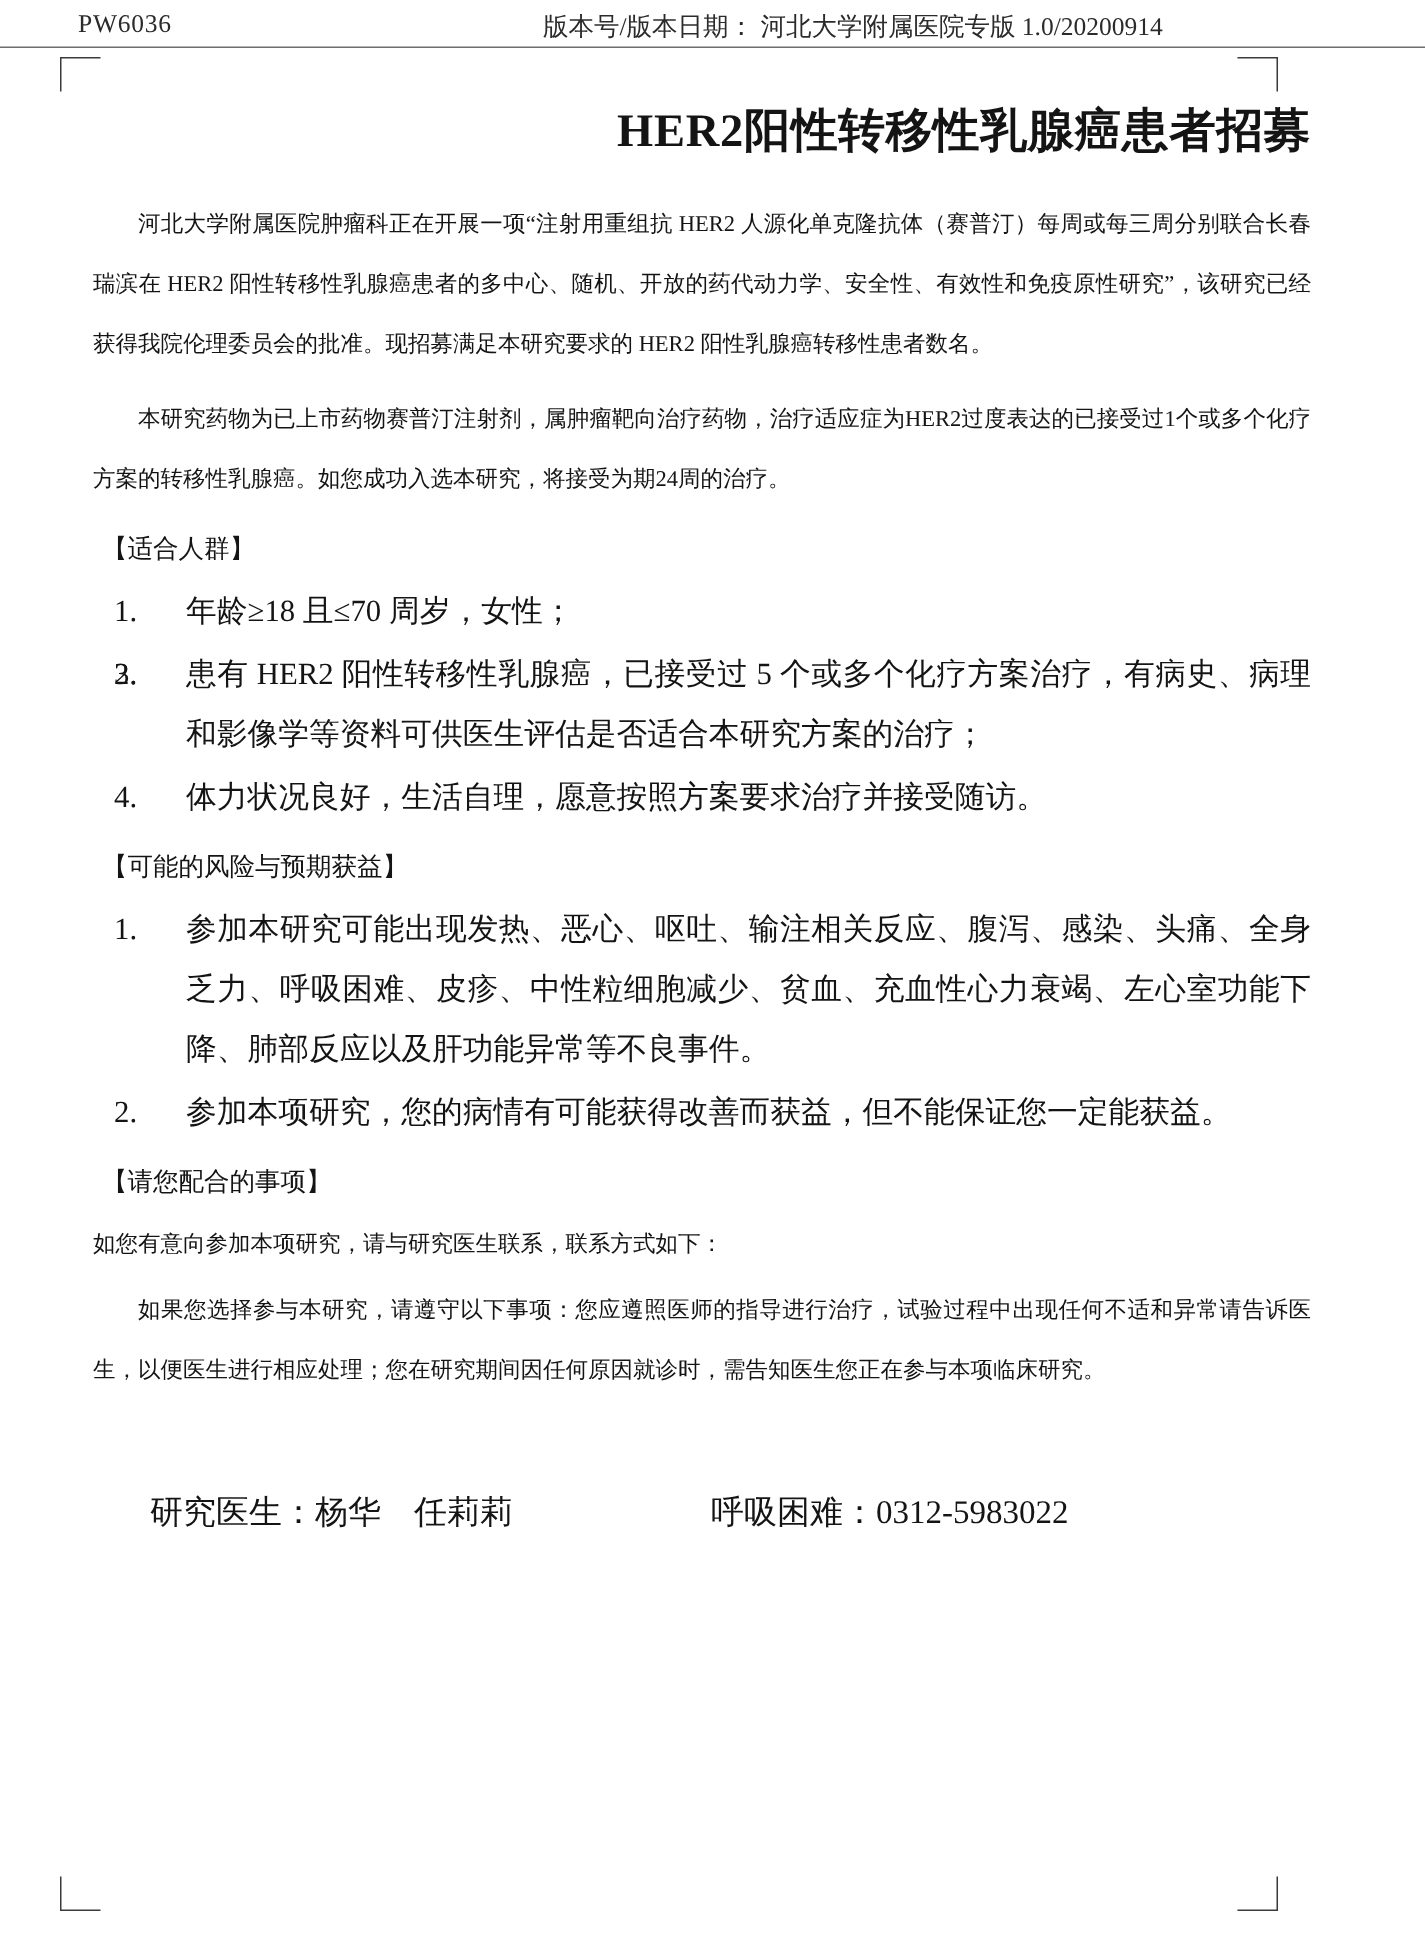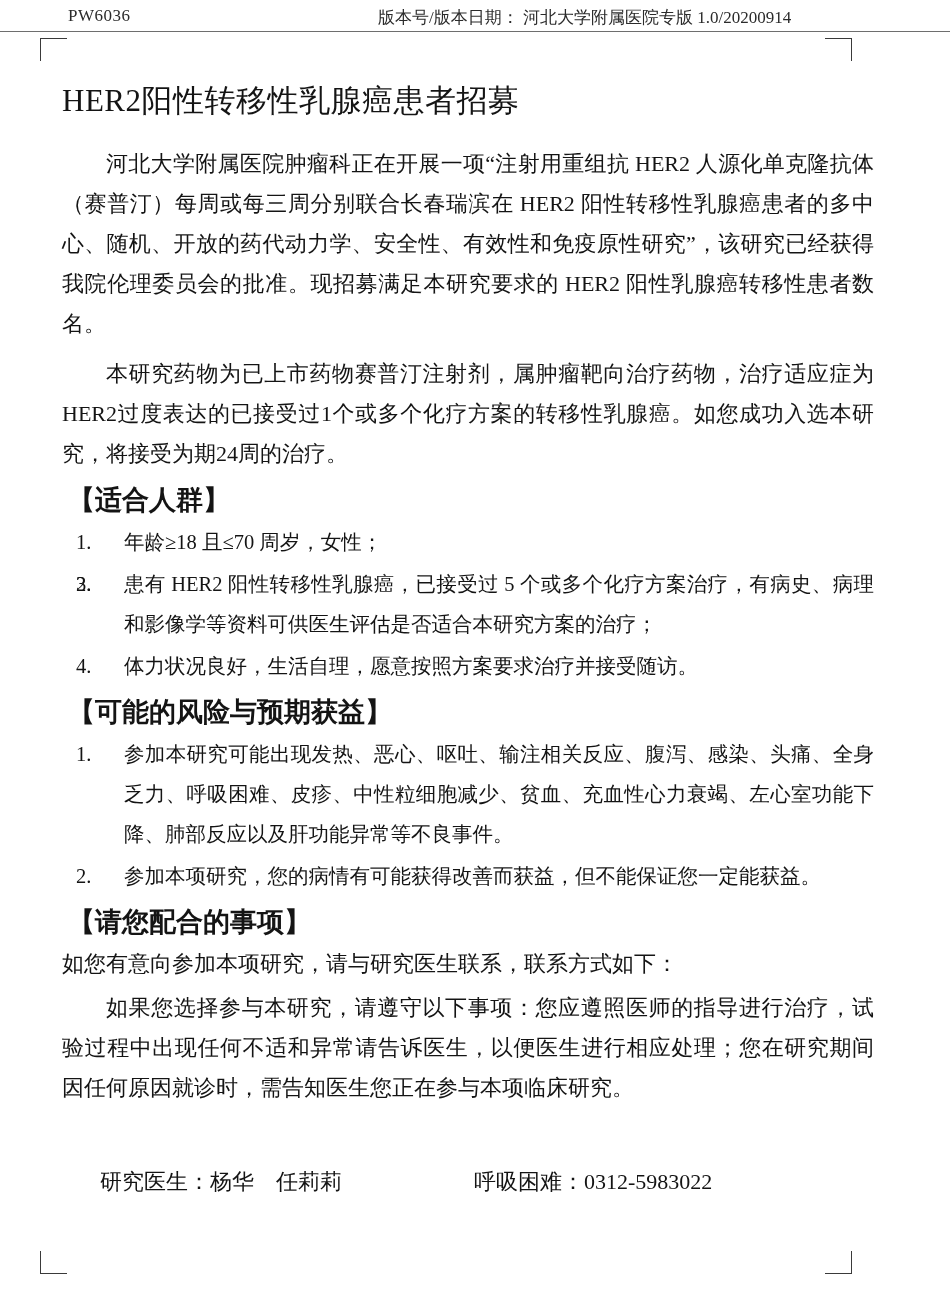"PW6036" .header { left: 16px -> 0 }
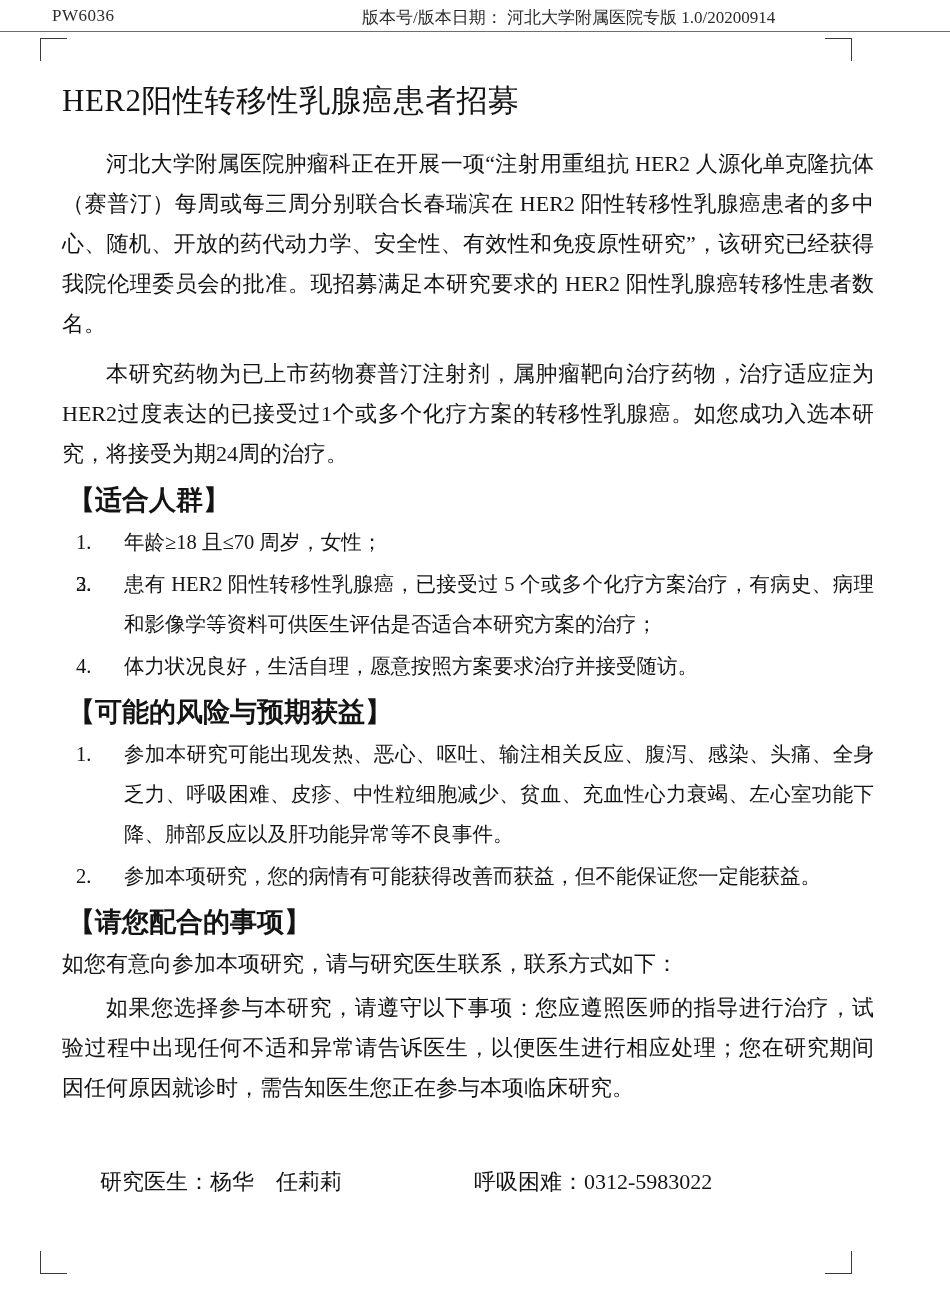"HER2阳性转移性乳腺癌患者招募" h1.title { font-weight: normal -> bold; margin: 28px 0 22px 0 -> 14px 0 22px 0; text-align: left -> right }
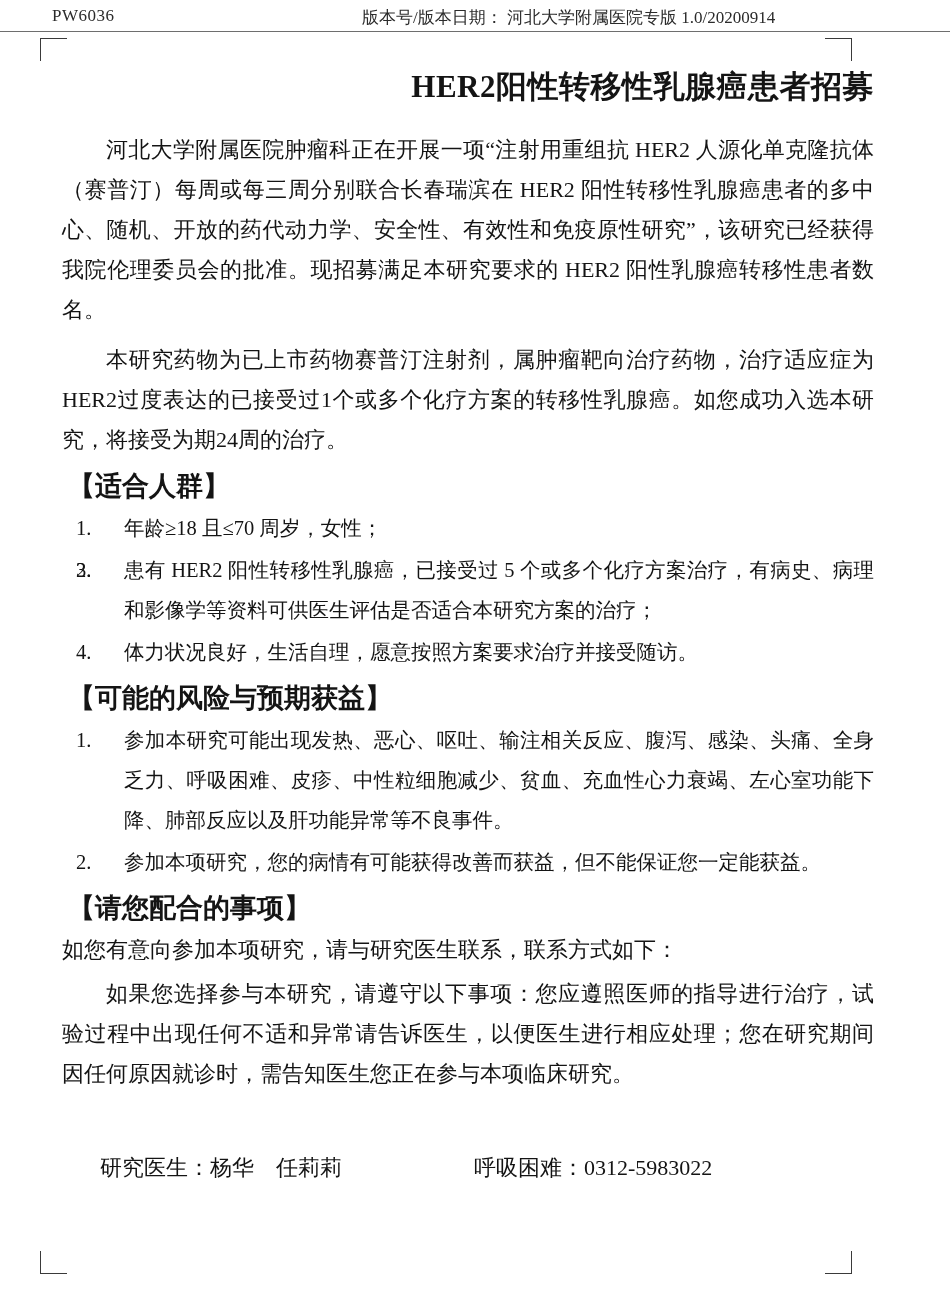"河北大学附属医院肿瘤科正在开展一项“注射用重组抗 HER2" p.para { font-size: 22px -> 15px }
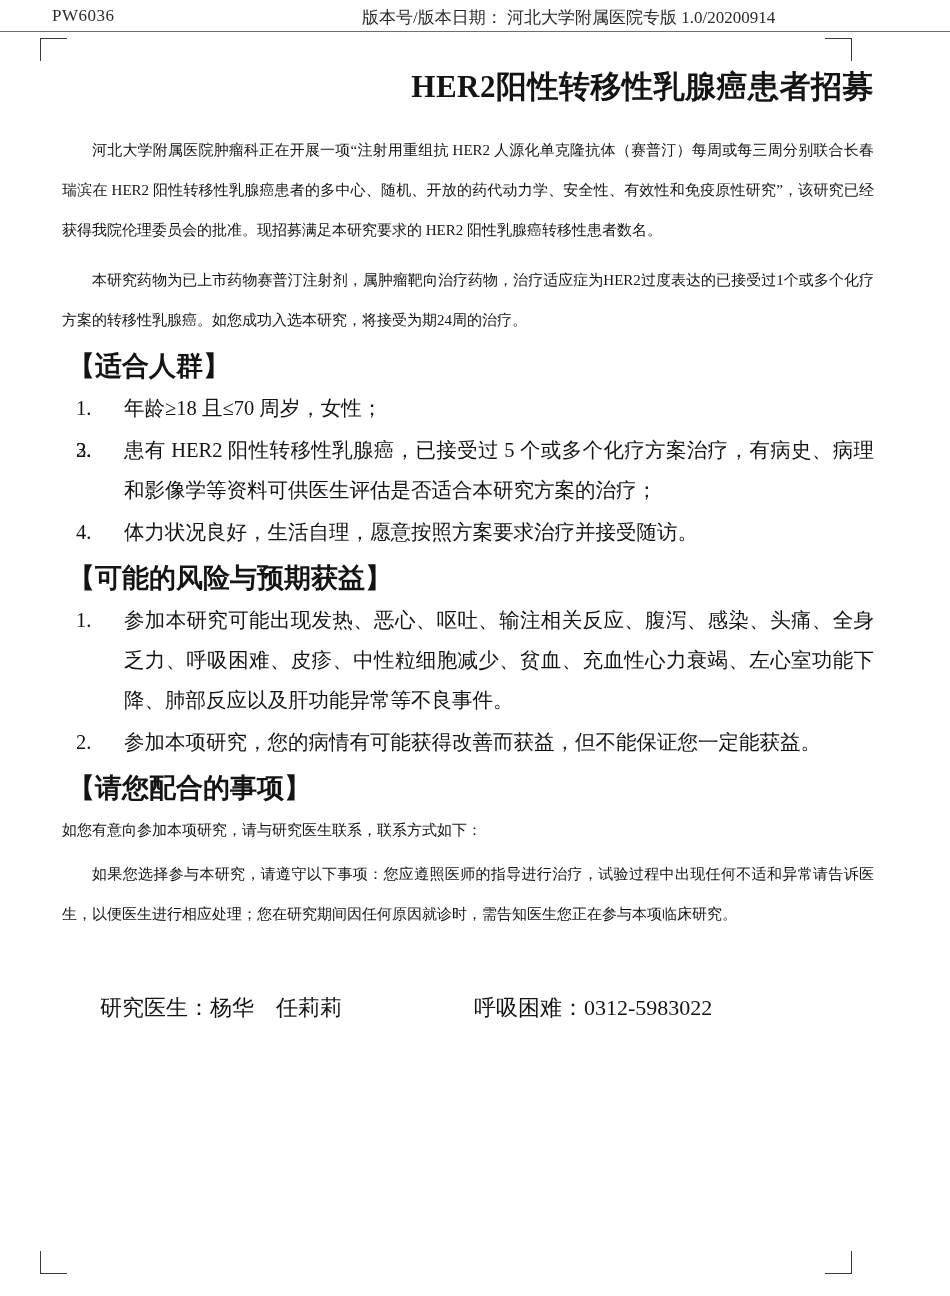"【适合人群】" .section-head { font-size: 27px -> 17px; font-weight: bold -> normal }
